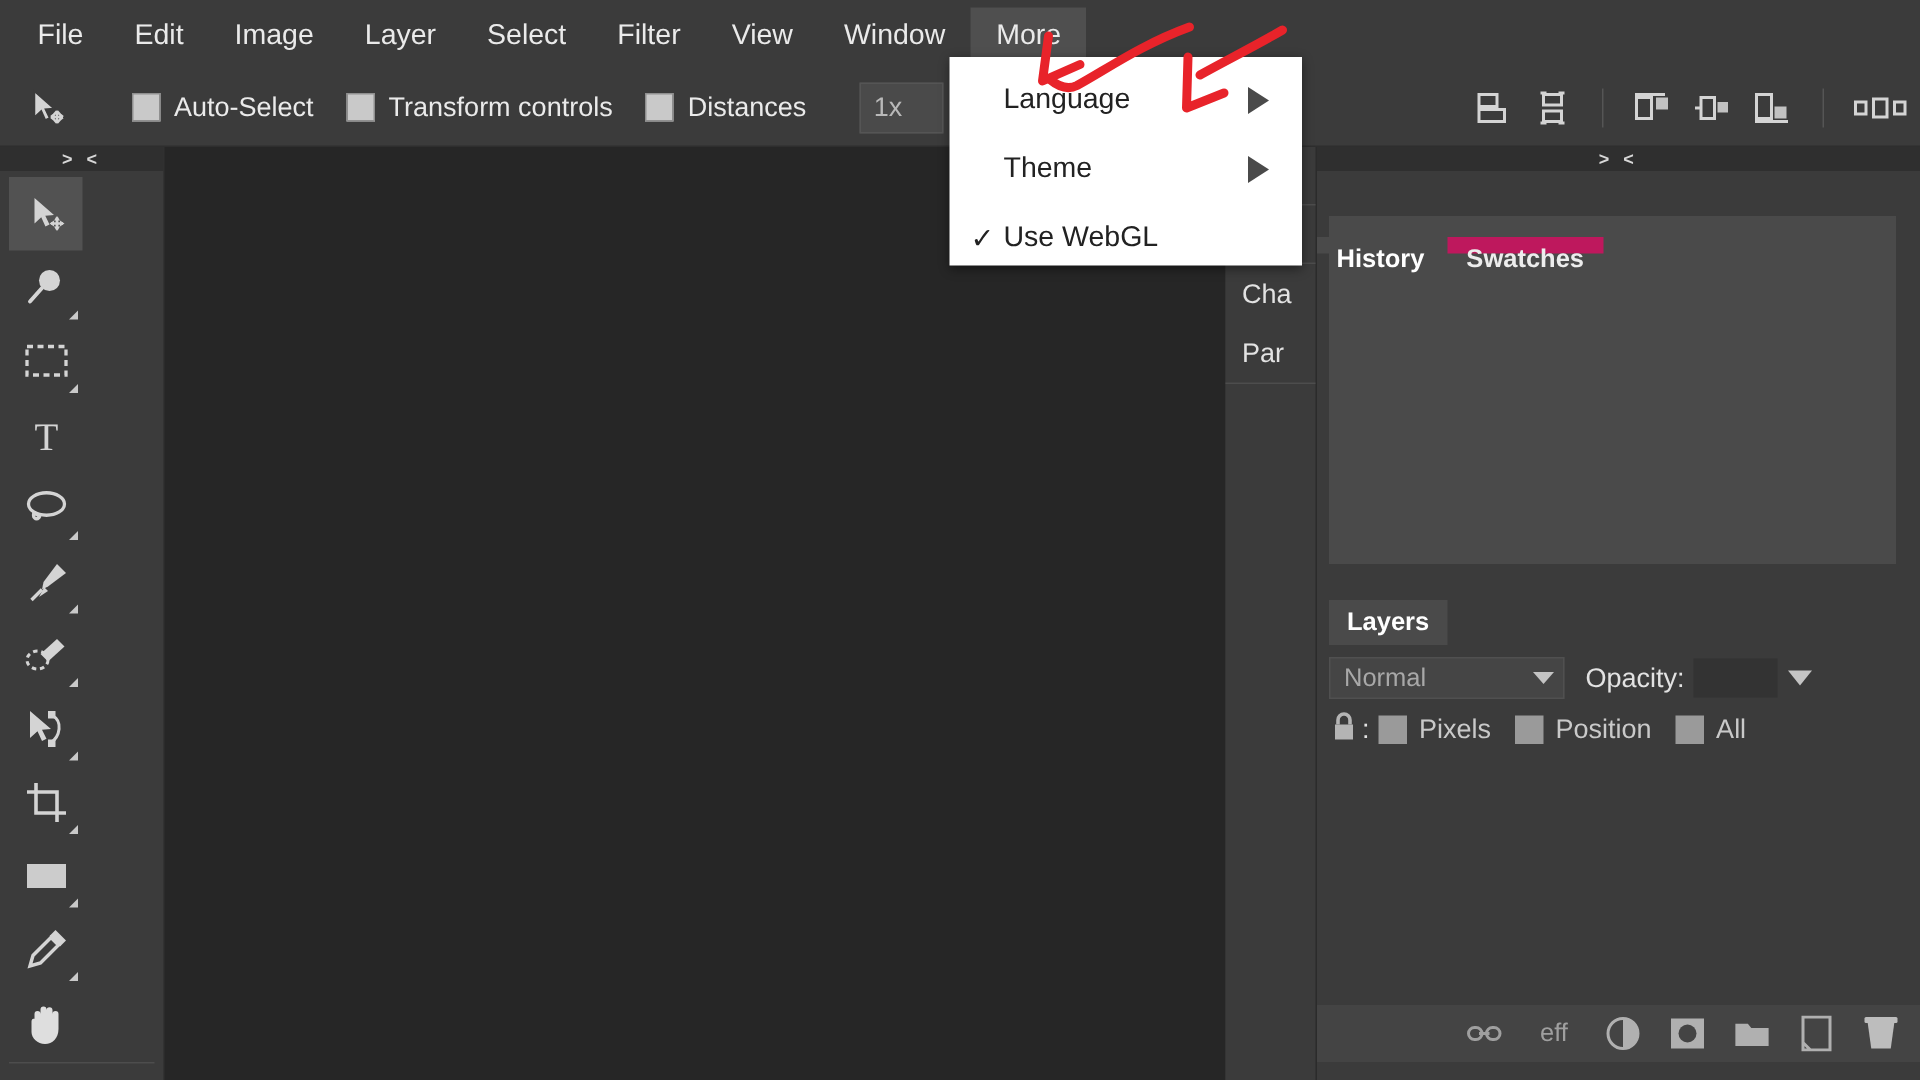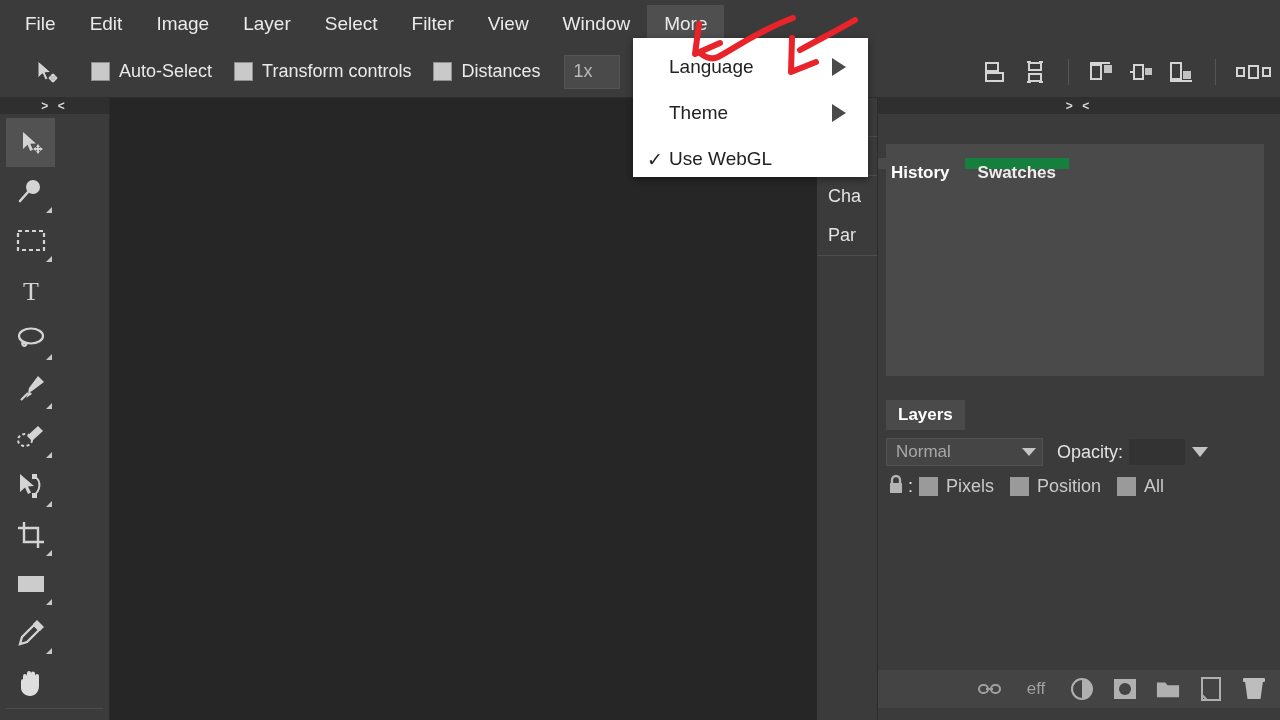"Auto-Select" .optionsbar { gap: 0px -> 12px; padding-left: 15px -> none }
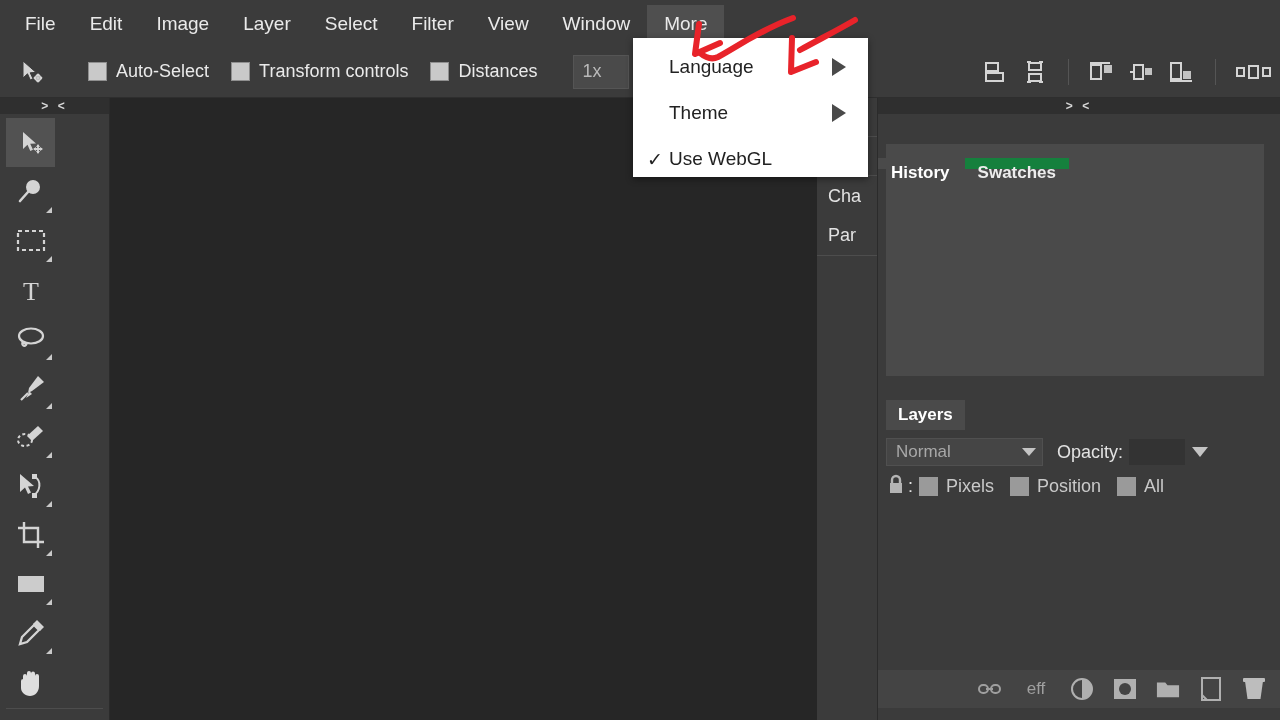"Swatches" .ptab.inactive { background: #15803d -> #be185d }
